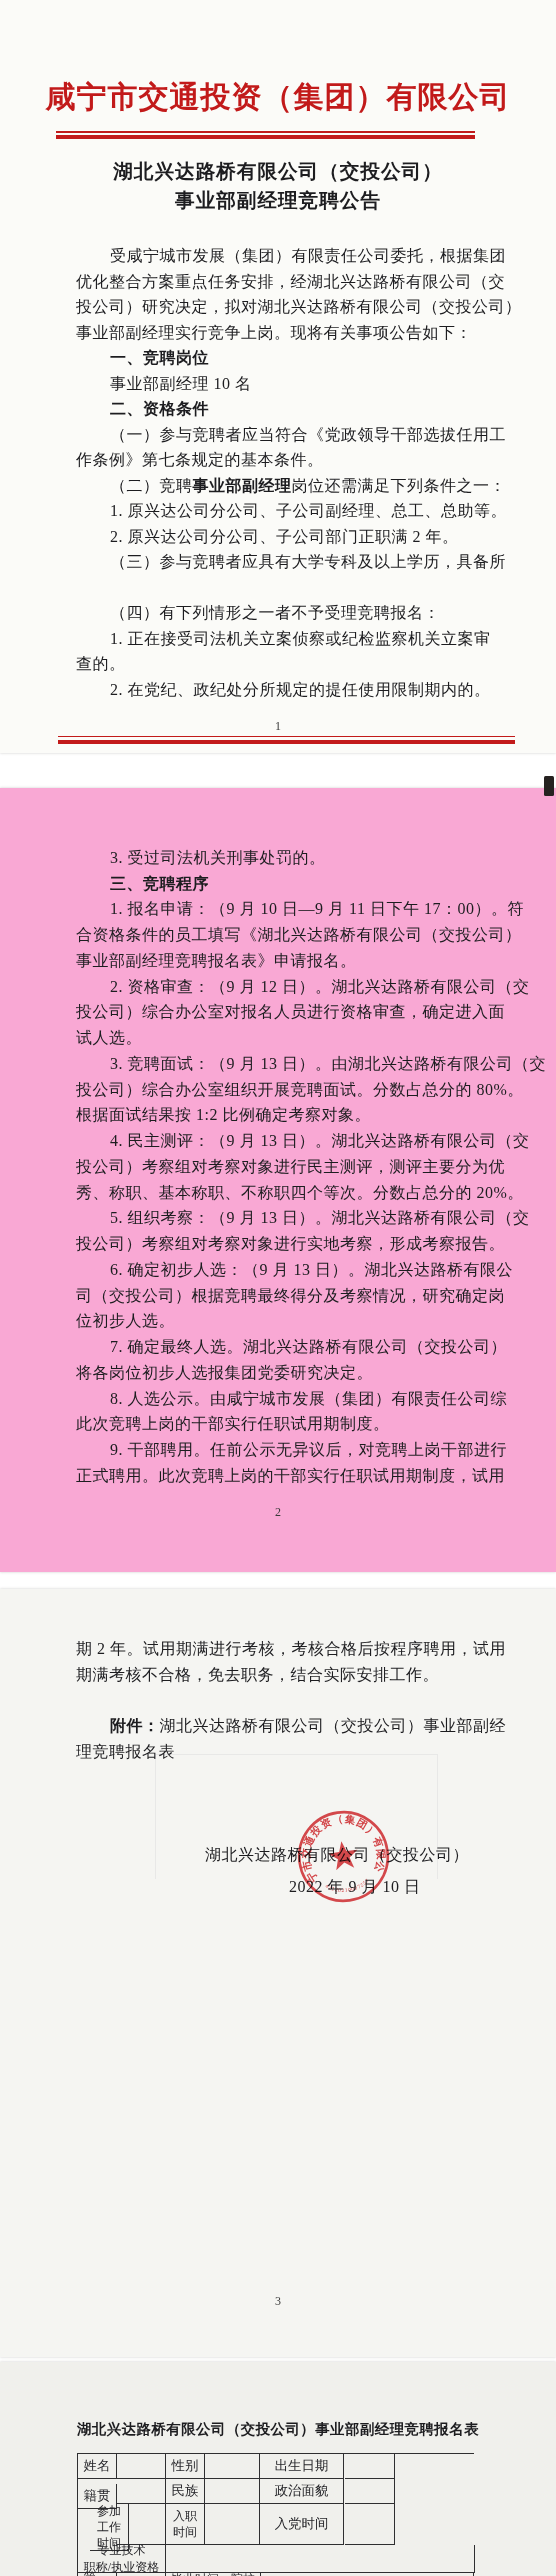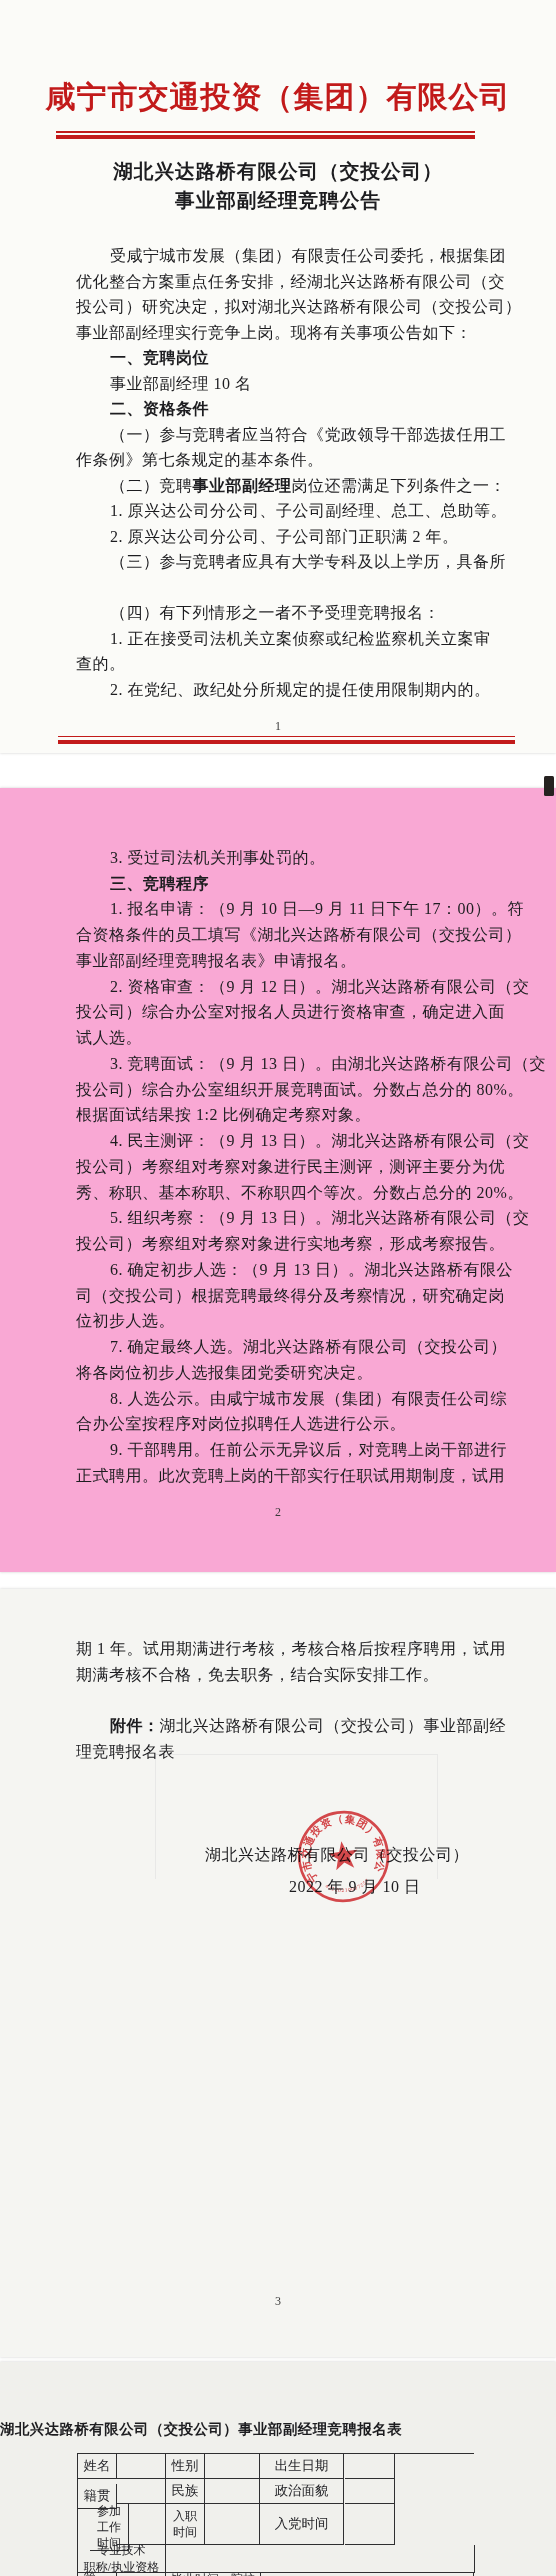"合办公室按程序对岗位拟聘任人选进行公示。" div.ln { text: 合办公室按程序对岗位拟聘任人选进行公示 -> 此次竞聘上岗的干部实行任职试用期制度 }
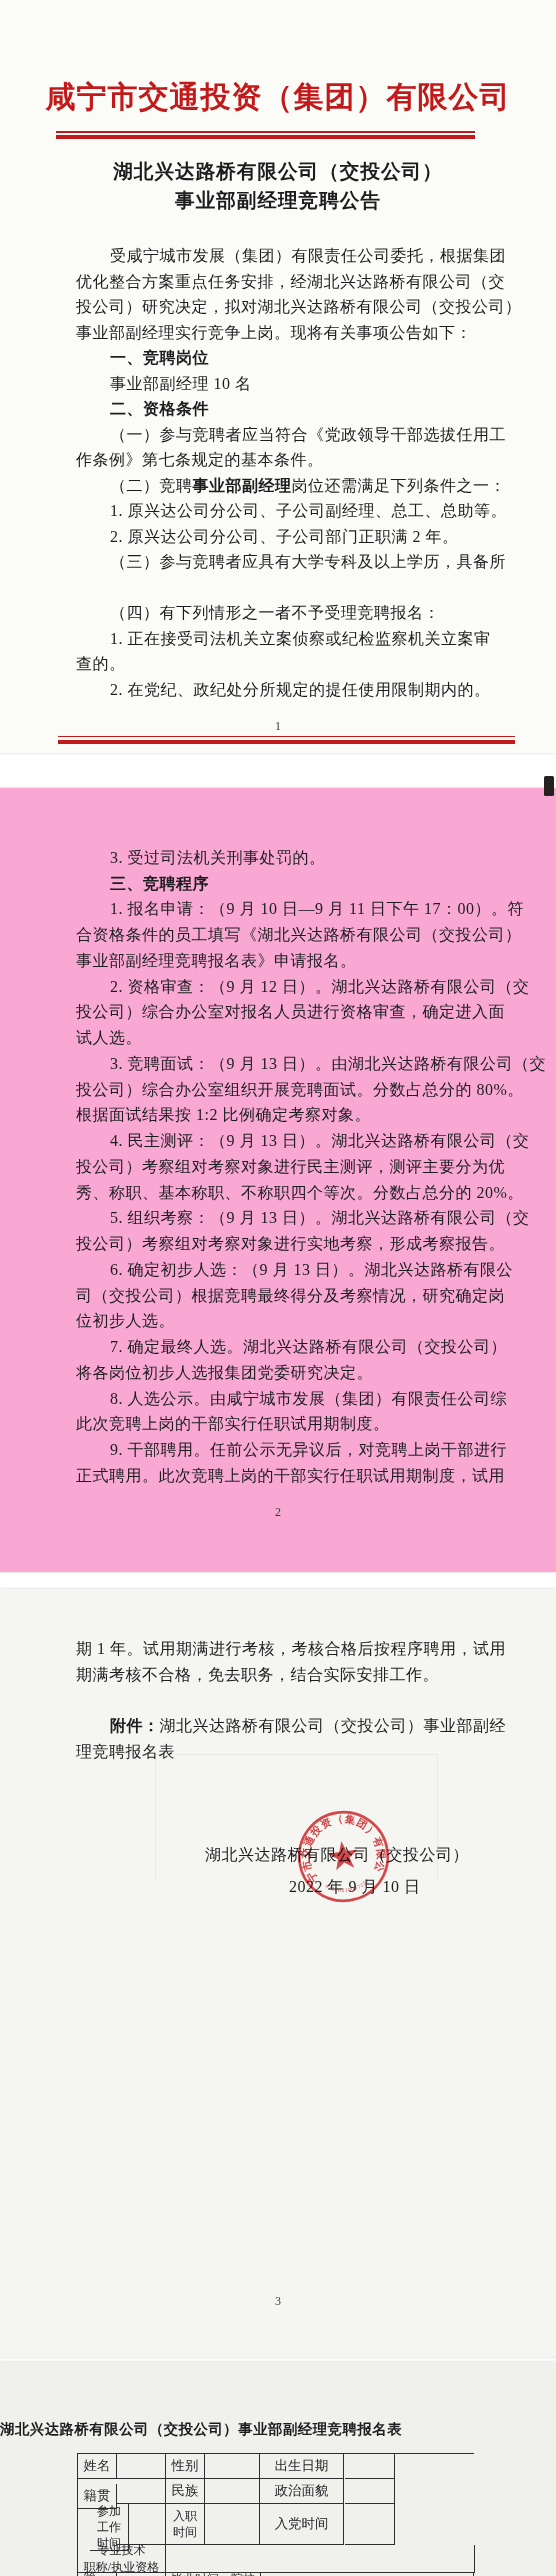"期 1 年。试用期满进行考核，考核合格后按程序聘用，试用" div.ln { text: 1 -> 2 }
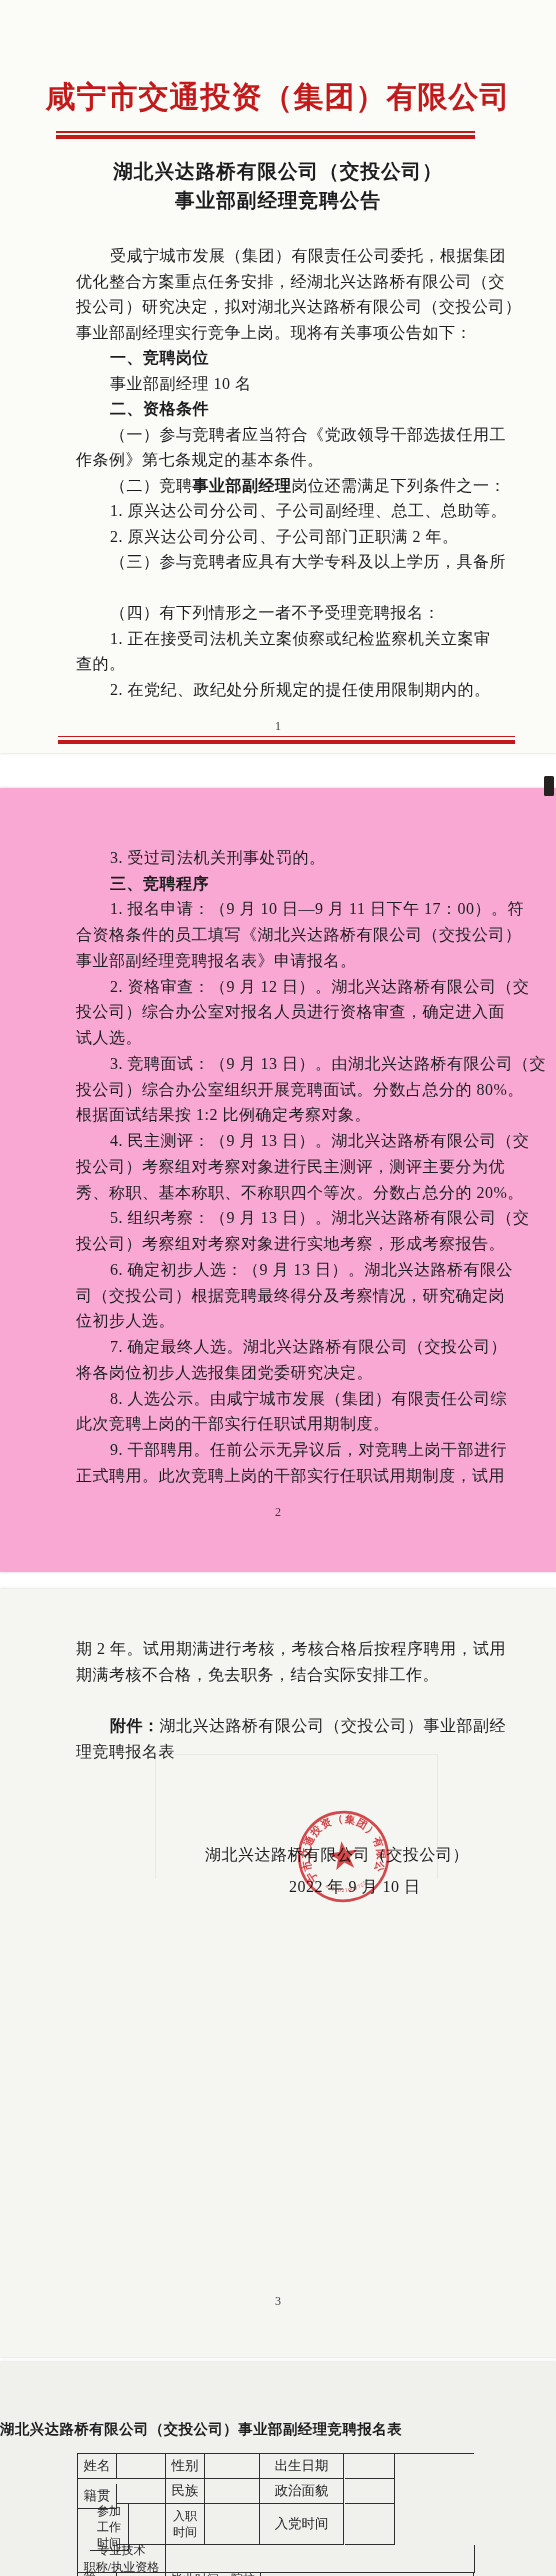"湖北兴达路桥有限公司（交投公司）事业部副经理竞聘报名表" .form-title { text-align: none -> center }
